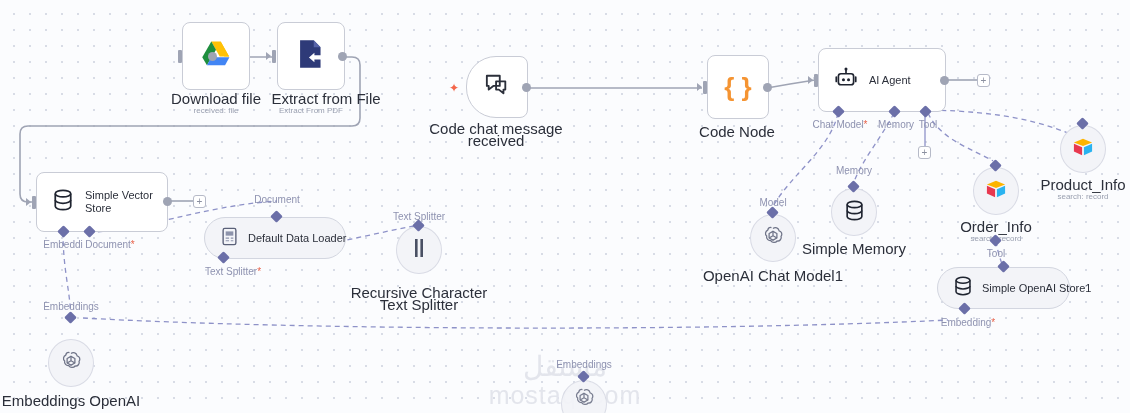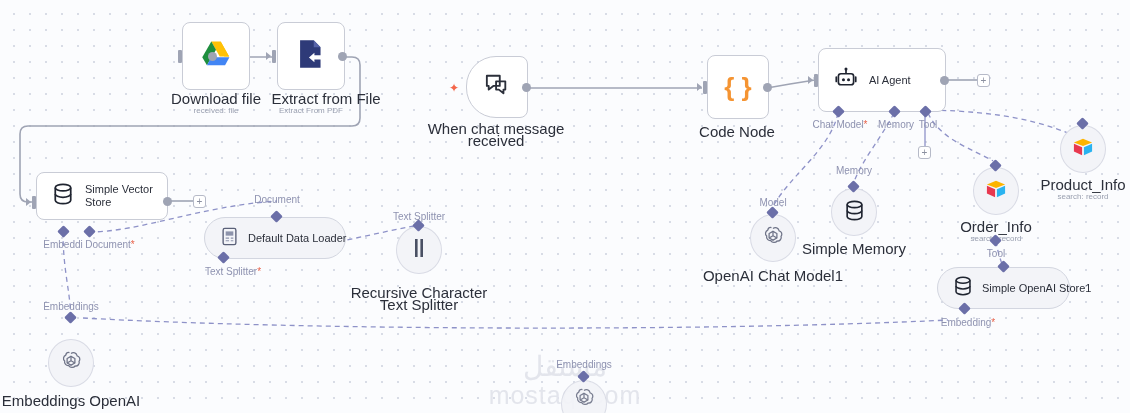"When chat message" div.node-title { text: When -> Code }
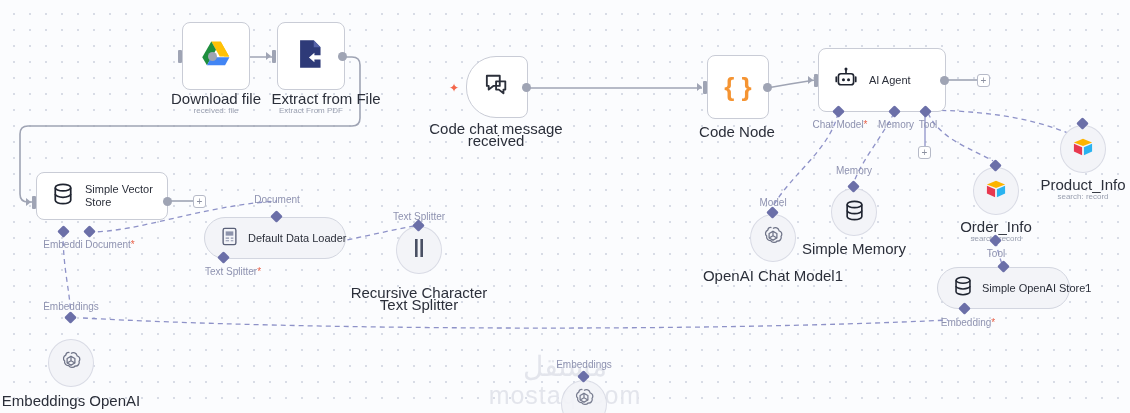"Simple Vector Store" div.node { height: 48px -> 60px }
